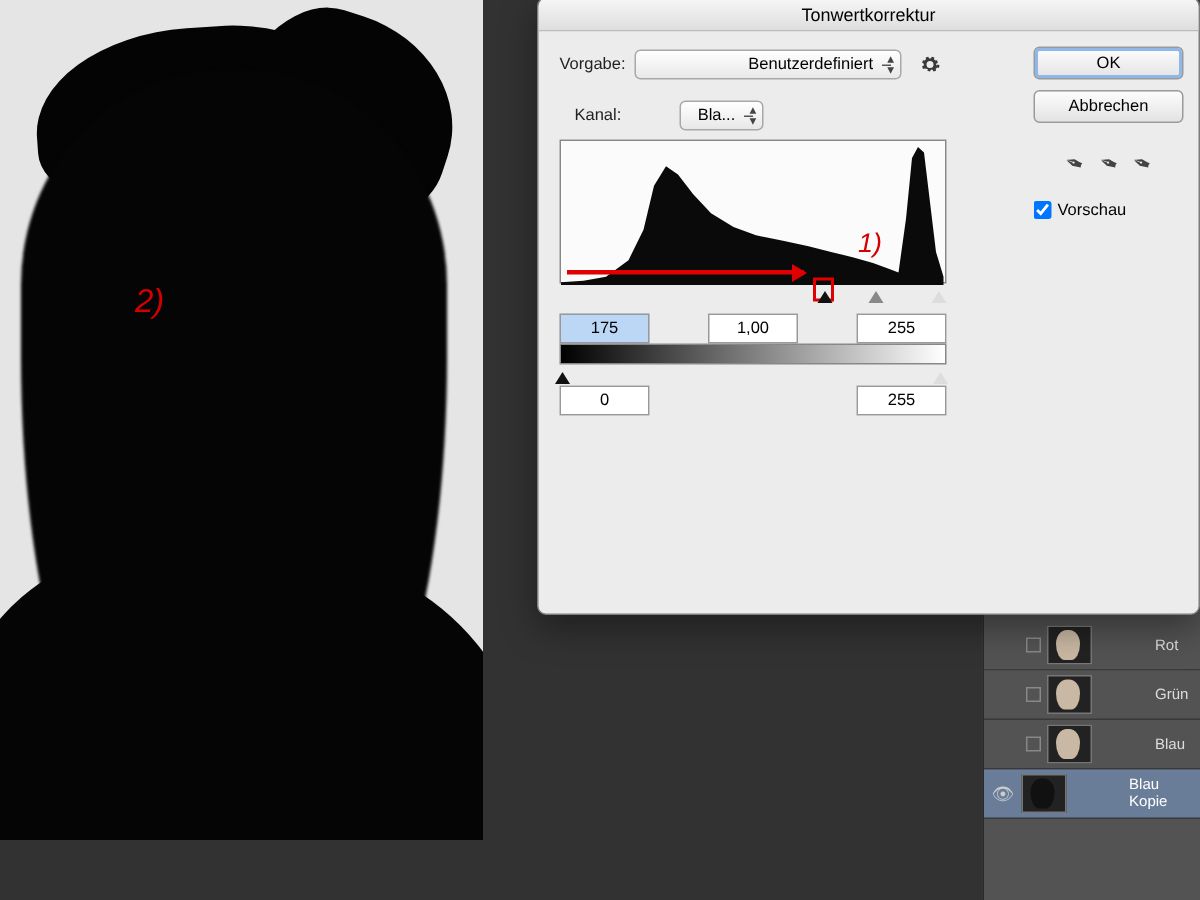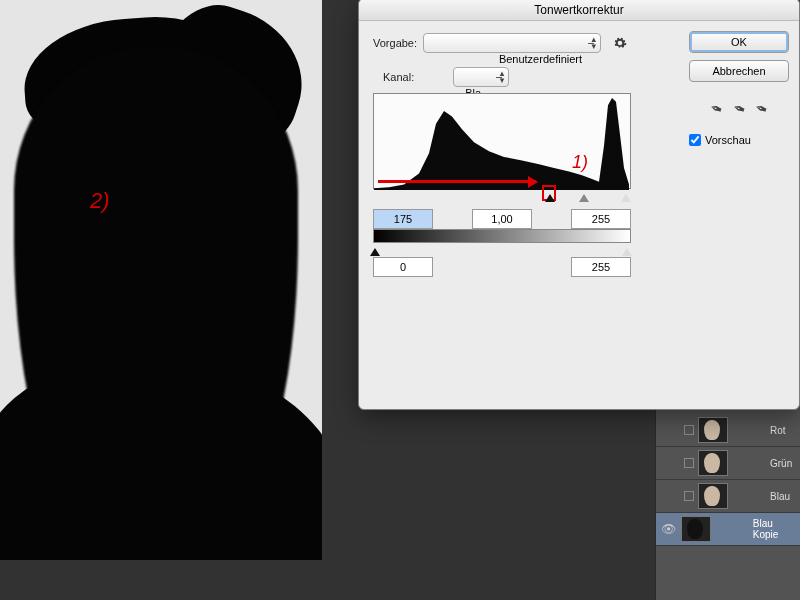"Benutzerdefiniert" .sel { padding: 16px 18px 0 6px -> 0 18px 0 6px }
